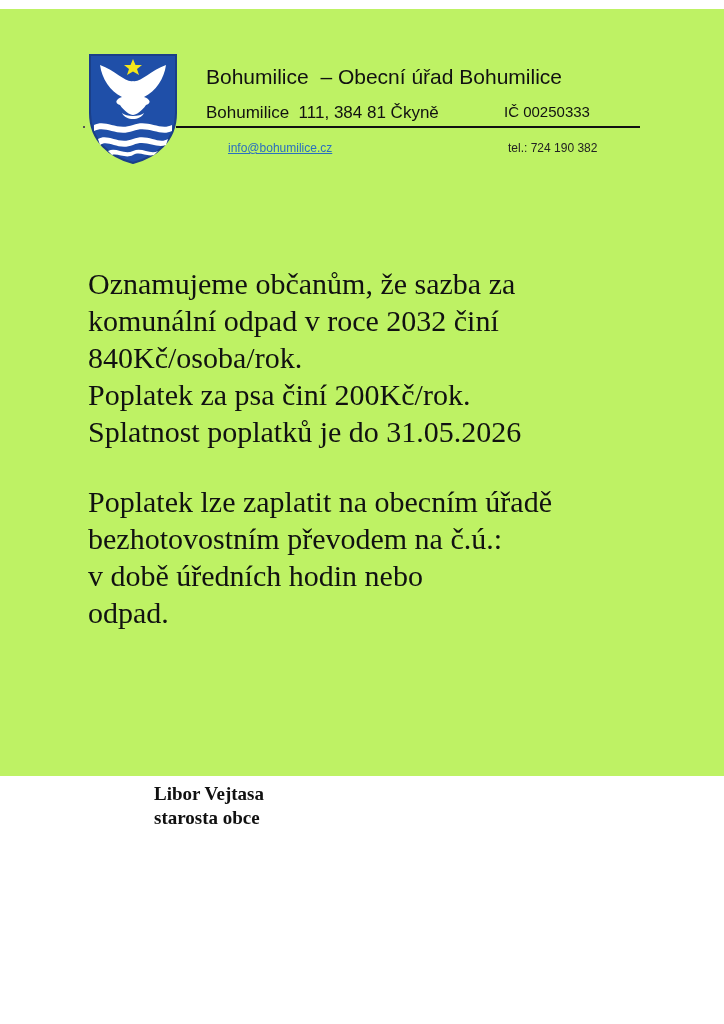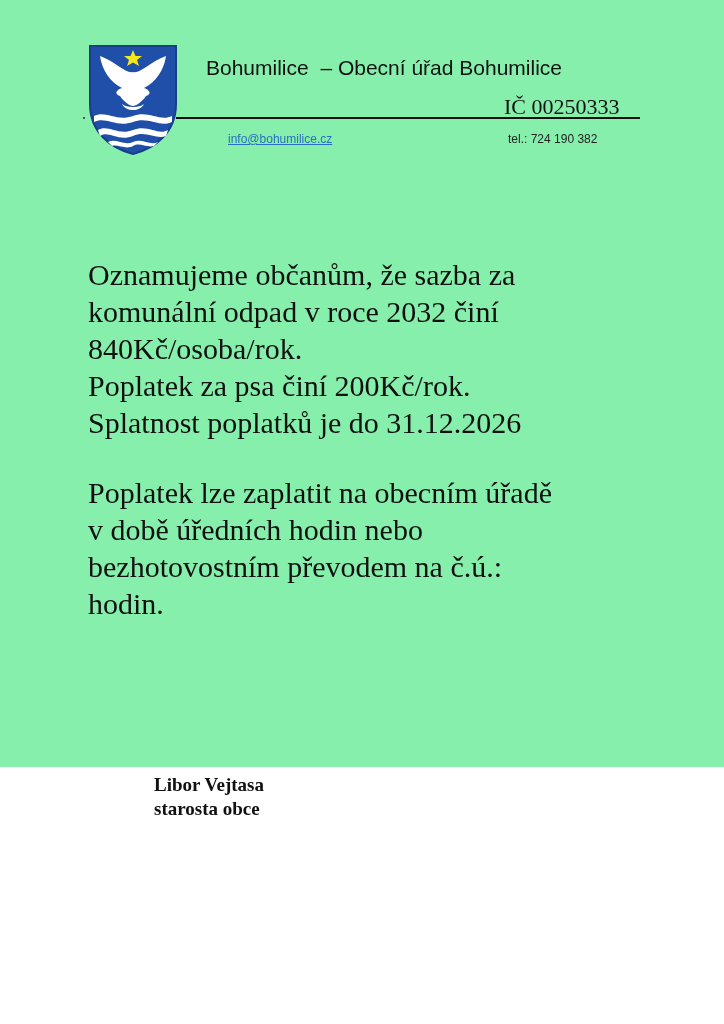"Bohumilice – Obecní úřad Bohumilice" .page { background: #86efac -> #bef264; top: 0 -> 9px }
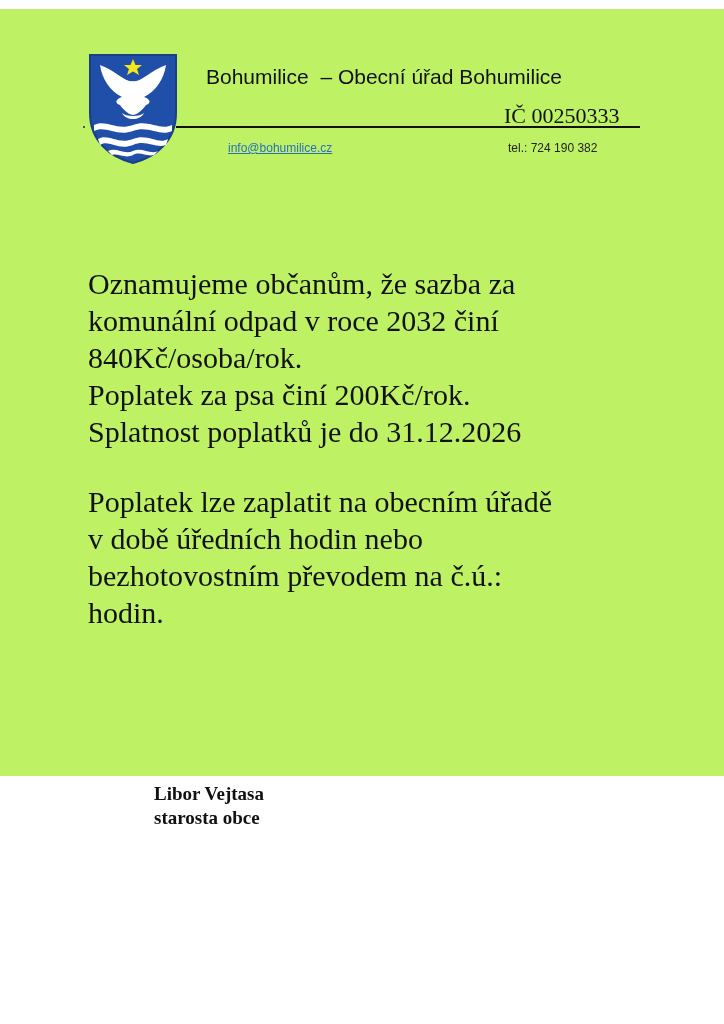"Bohumilice 111, 384 81 Čkyně" div.header-address { html: none -> <div>Bohumilice 111, 384 81 Čkyně</div> }
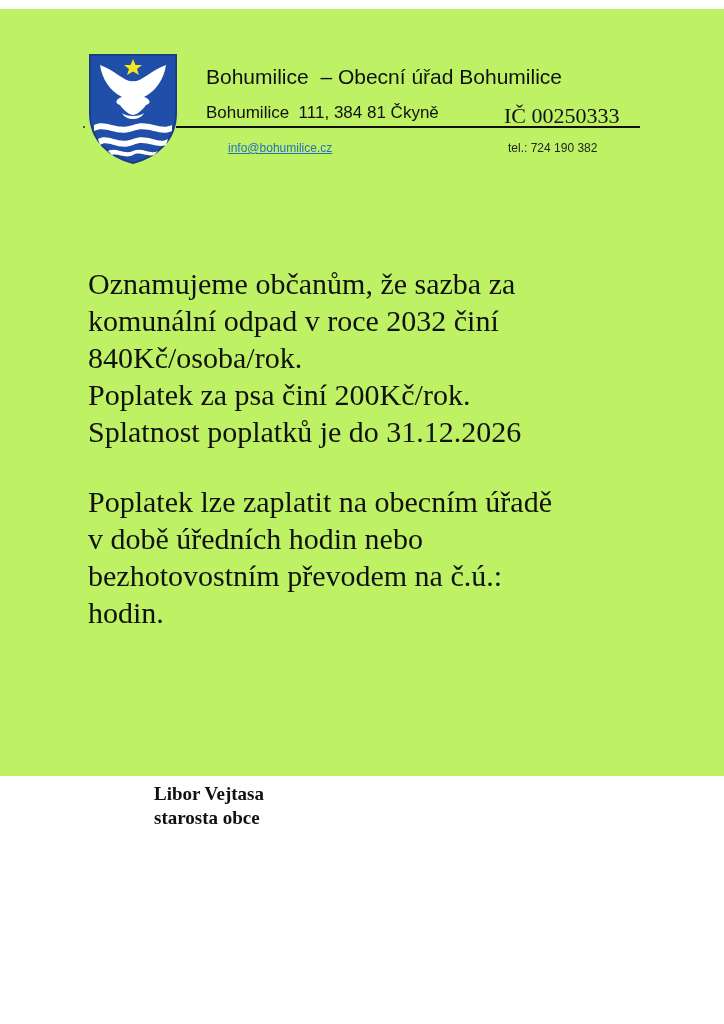"IČ 00250333" .header-ic { font-family: Liberation Serif, serif -> Liberation Sans, sans-serif; font-size: 22px -> 15px }
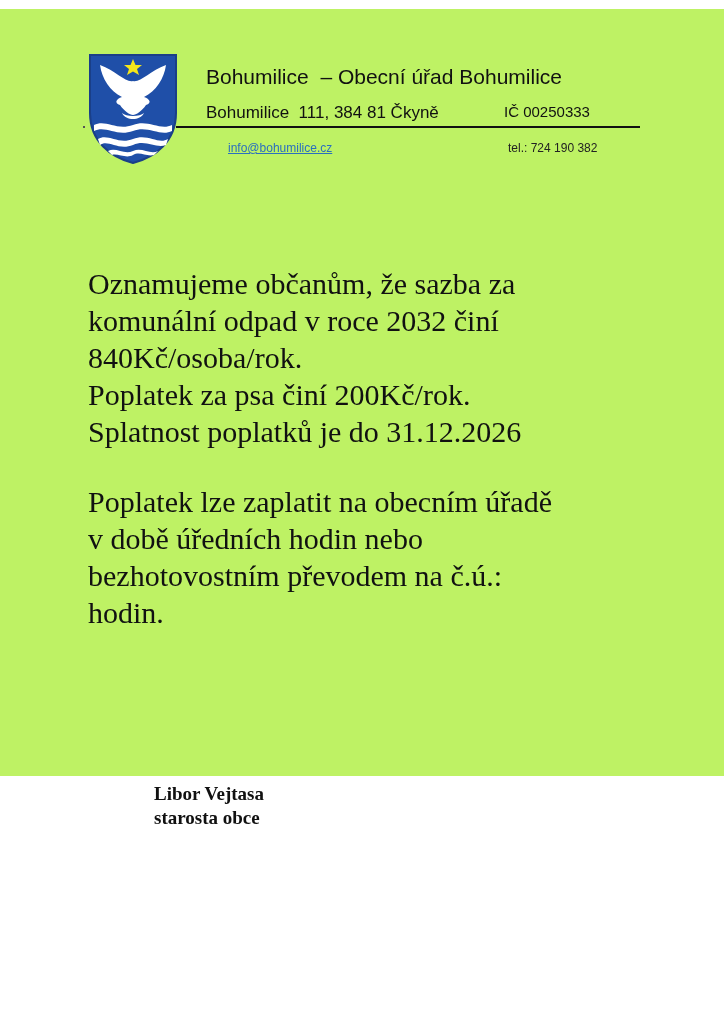"Splatnost poplatků je do 31.12.2026" p { text: 31.12.2026 -> 31.05.2026 }
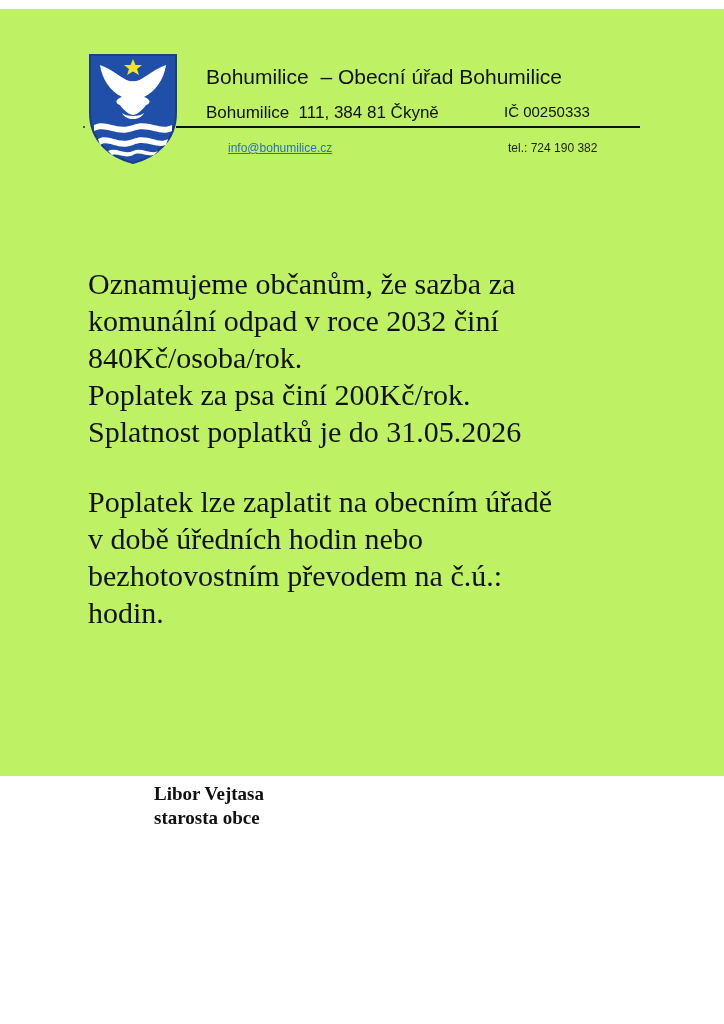"v době úředních hodin nebo" p { order: before "bezhotovostním převodem na č.ú.:" -> after "bezhotovostním převodem na č.ú.:" }
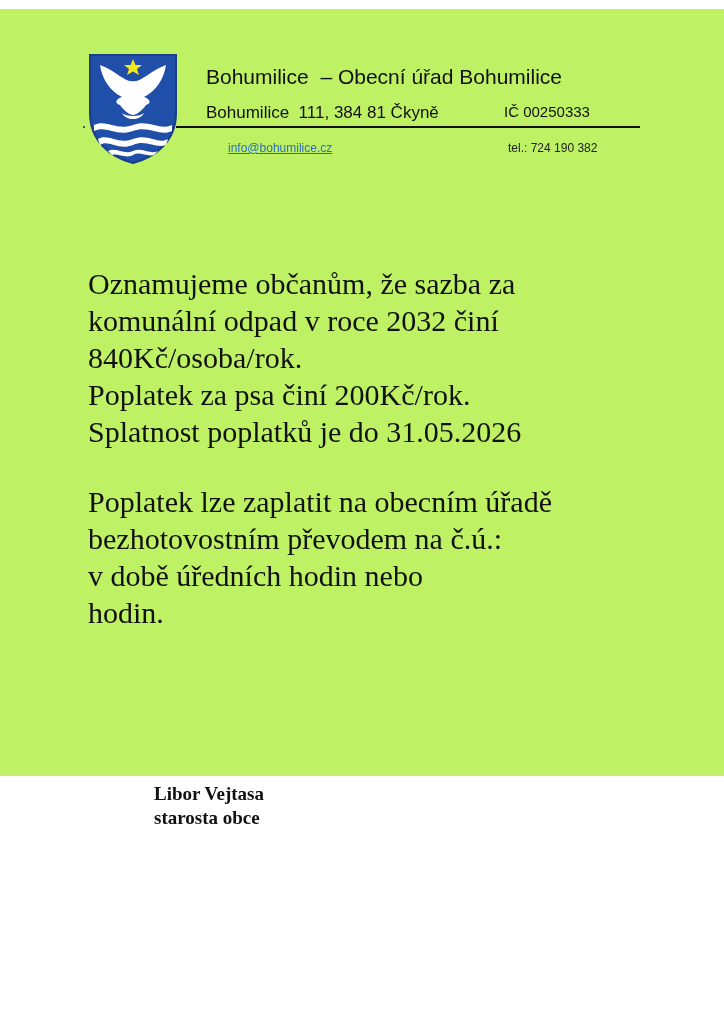"hodin." p { text: hodin -> odpad }
